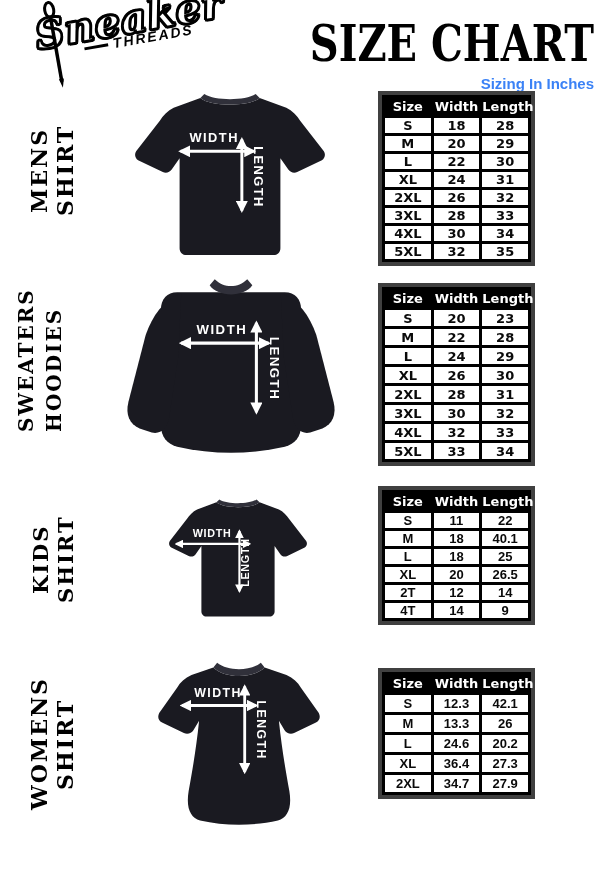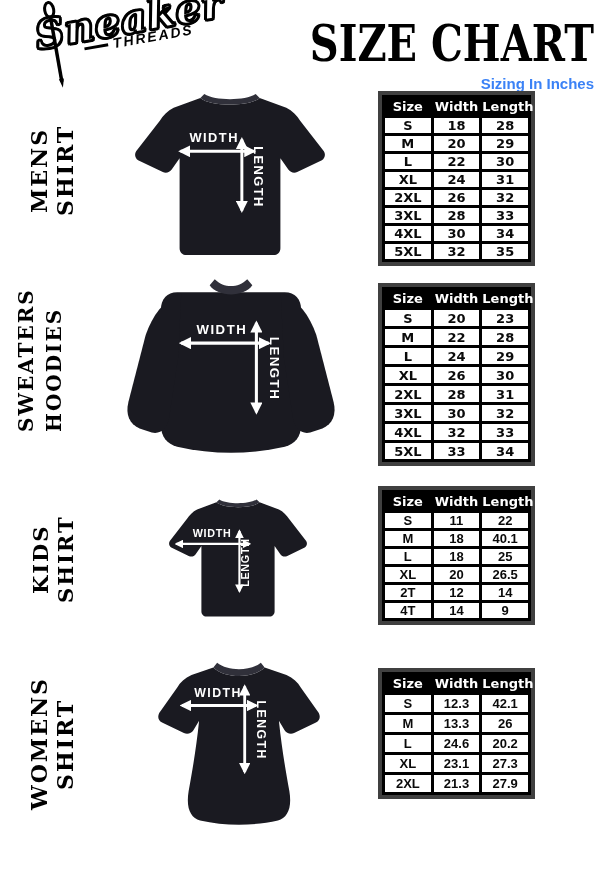"23.1" td { text: 23.1 -> 36.4 }
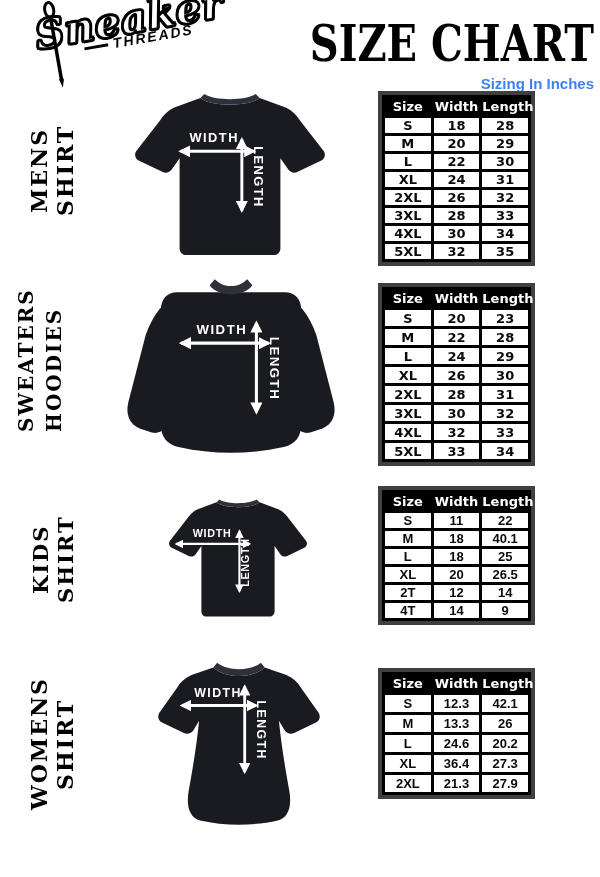"21.3" td { text: 21.3 -> 34.7 }
